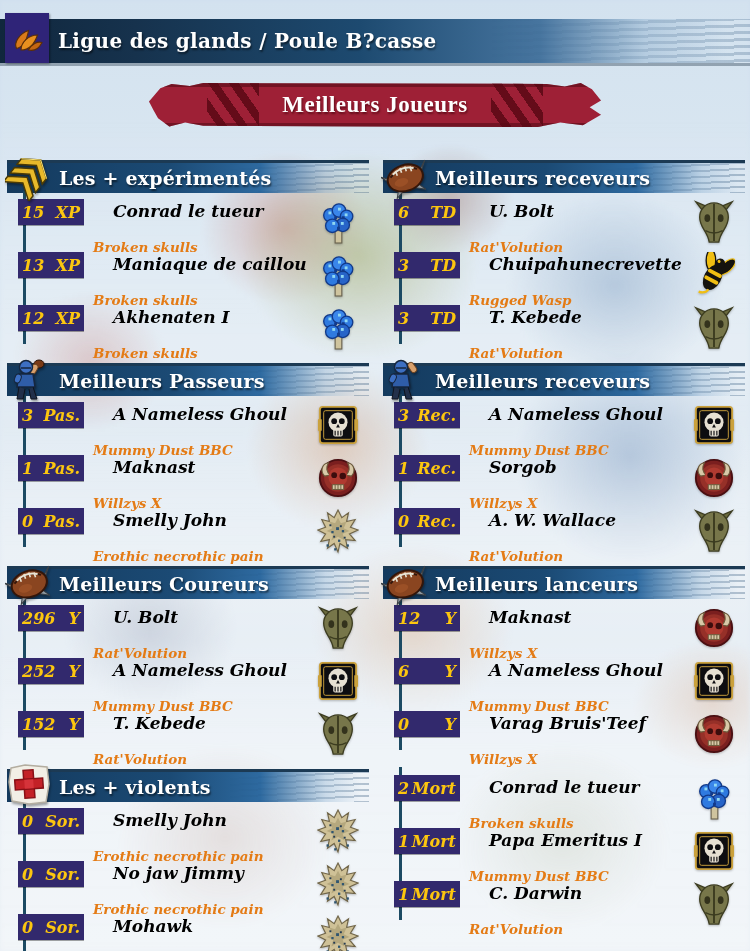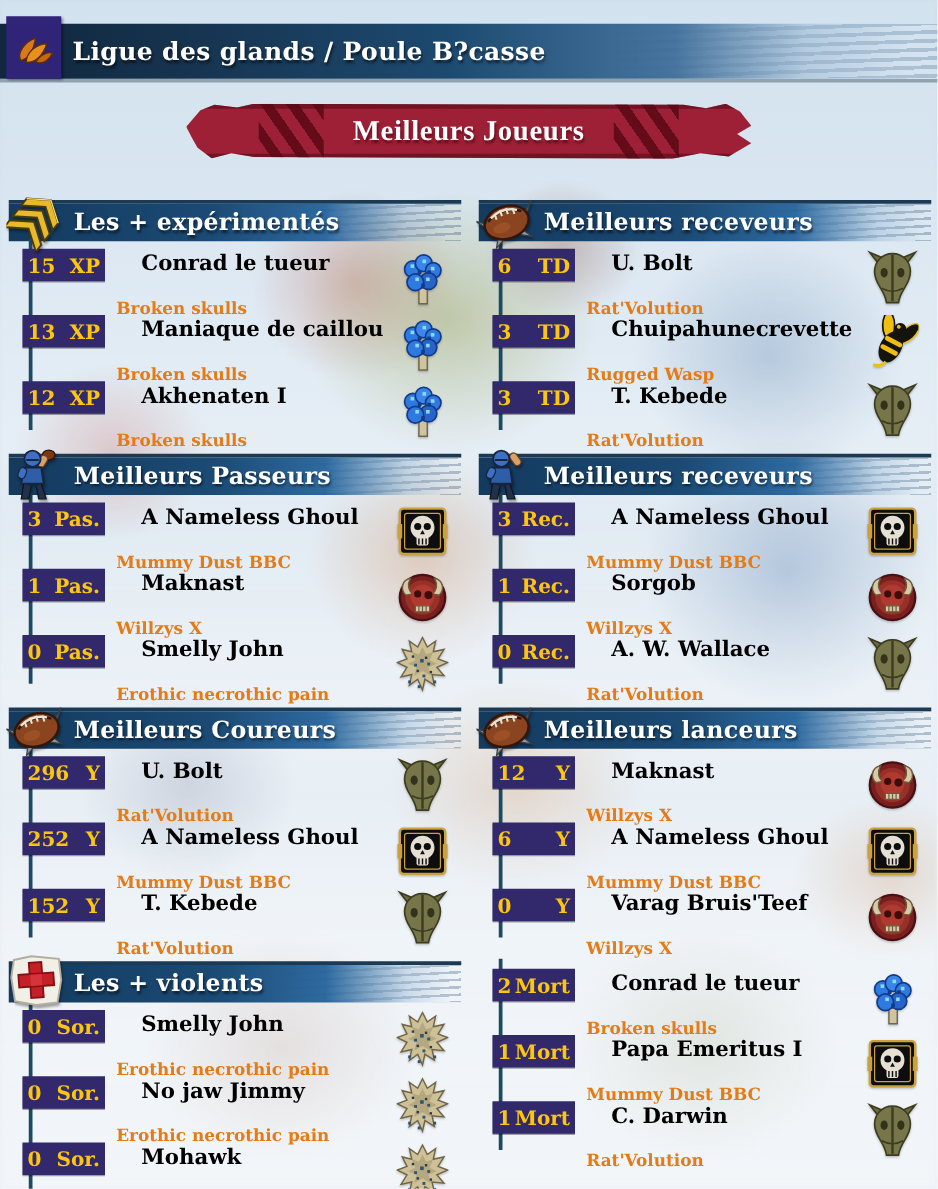"15" .rows { font-style: none -> italic }
